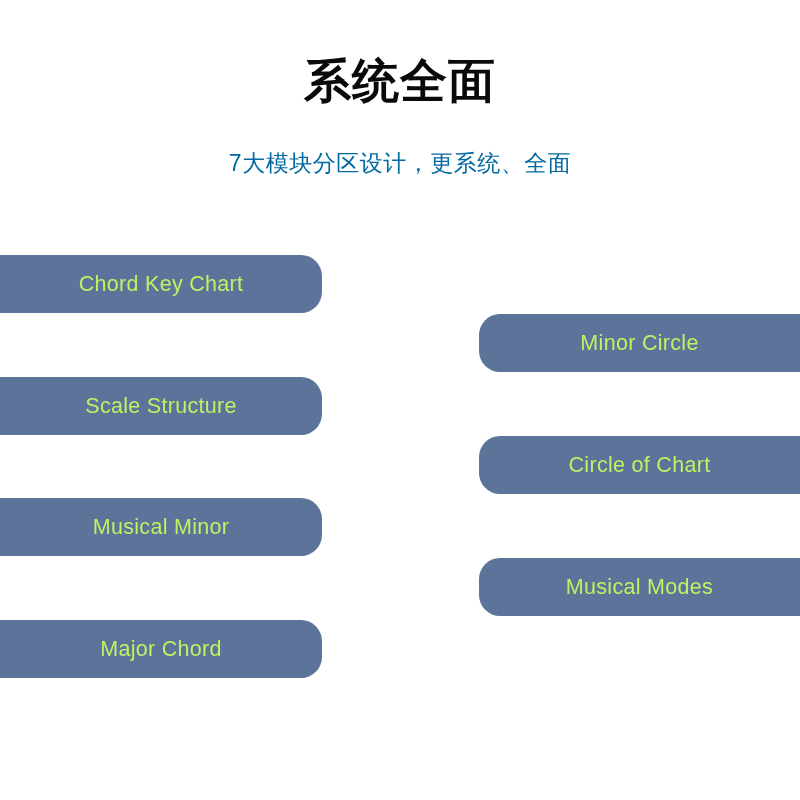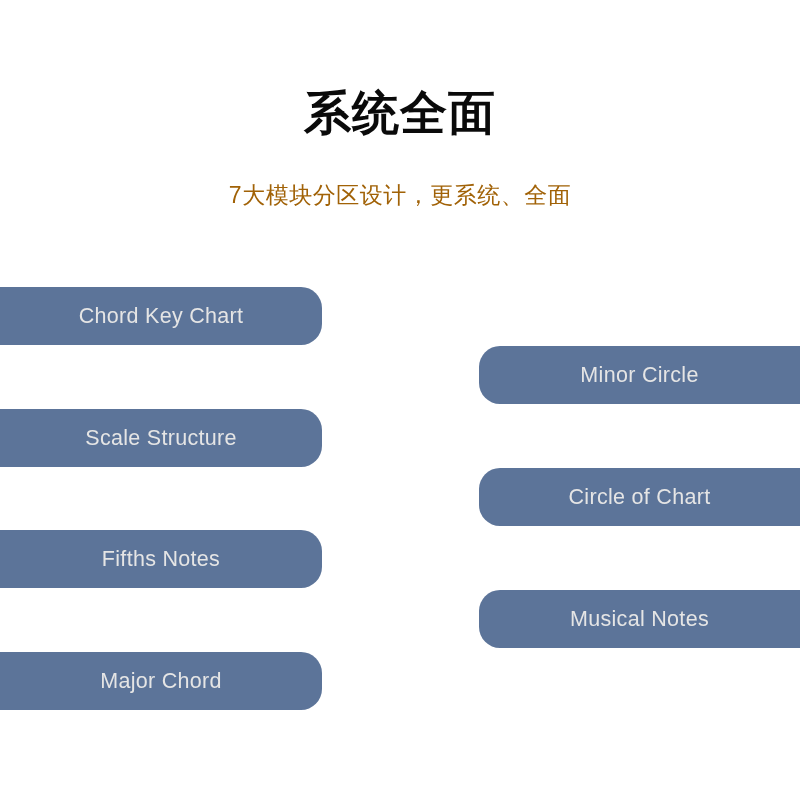"系统全面" #page { margin-top: 32px -> none }
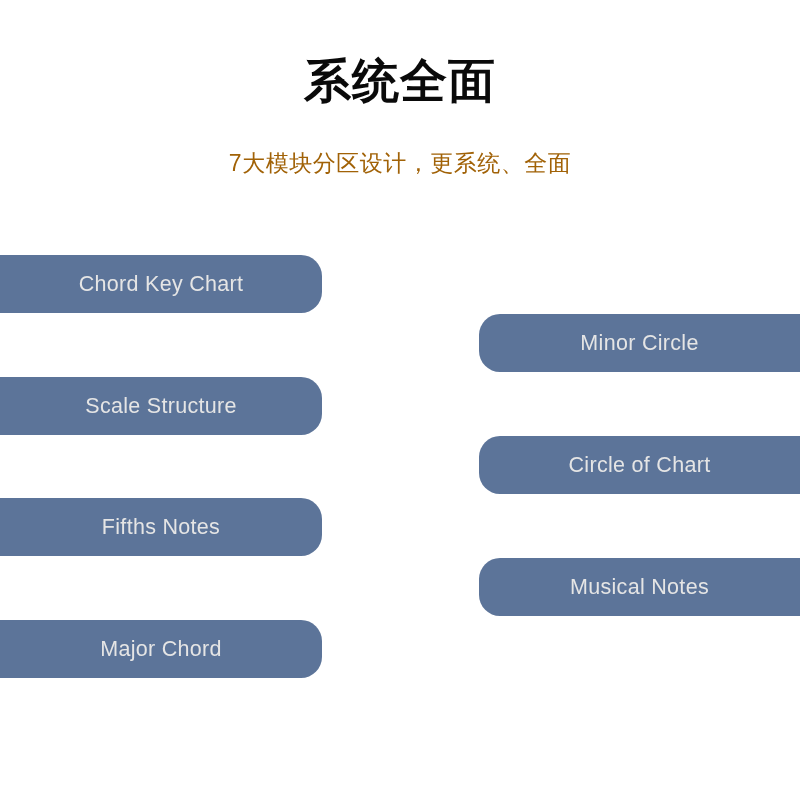"7大模块分区设计，更系统、全面" #page-subtitle { color: #a16207 -> #0369a1 }
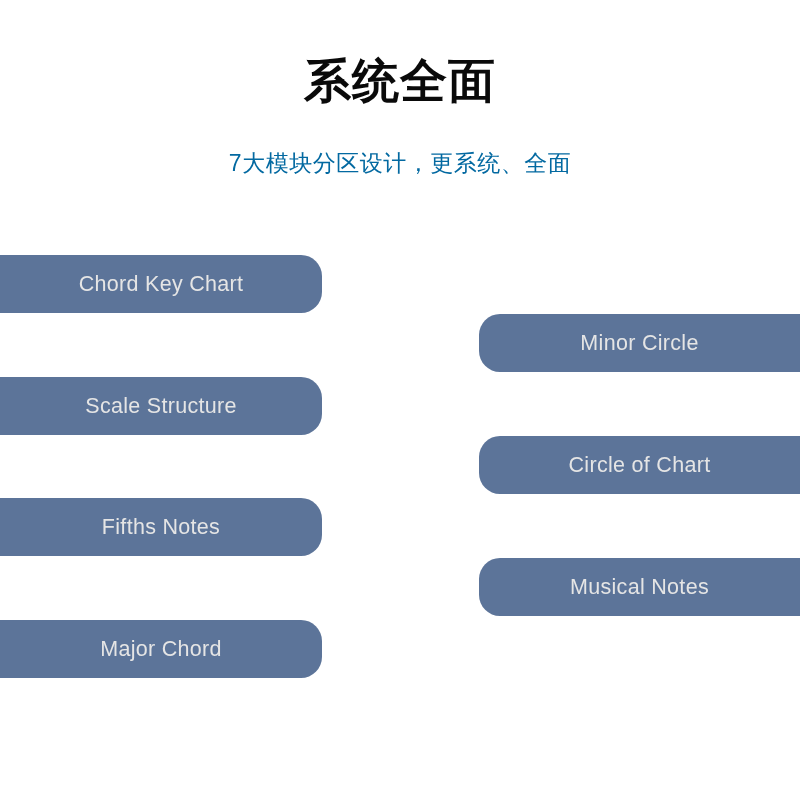"Chord Key Chart" .pill-label { color: #e5e5e5 -> #bef264 }
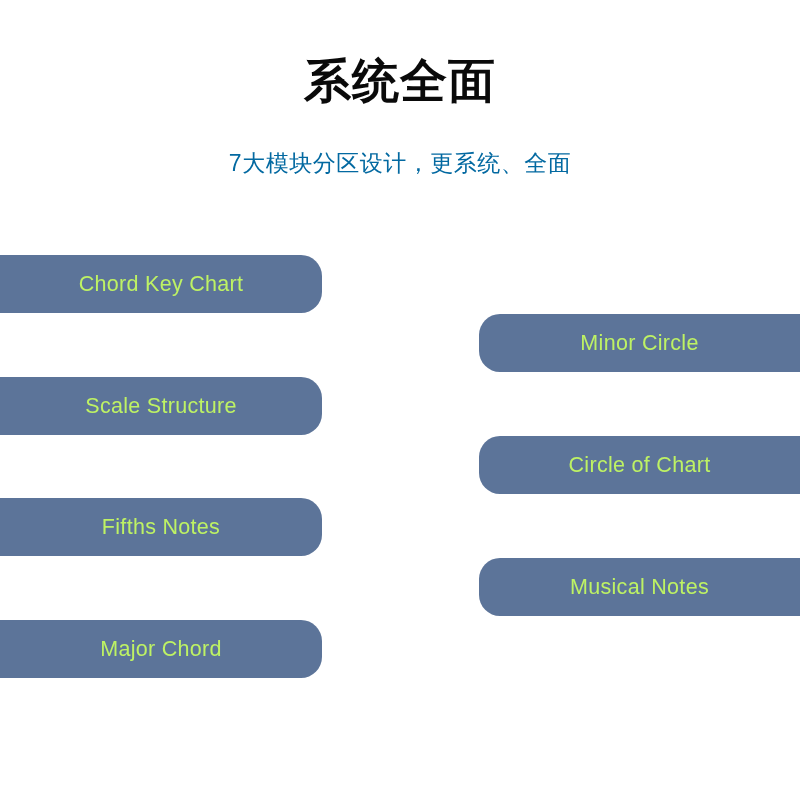"Fifths Notes" span.pill-label { text: Fifths Notes -> Musical Minor }
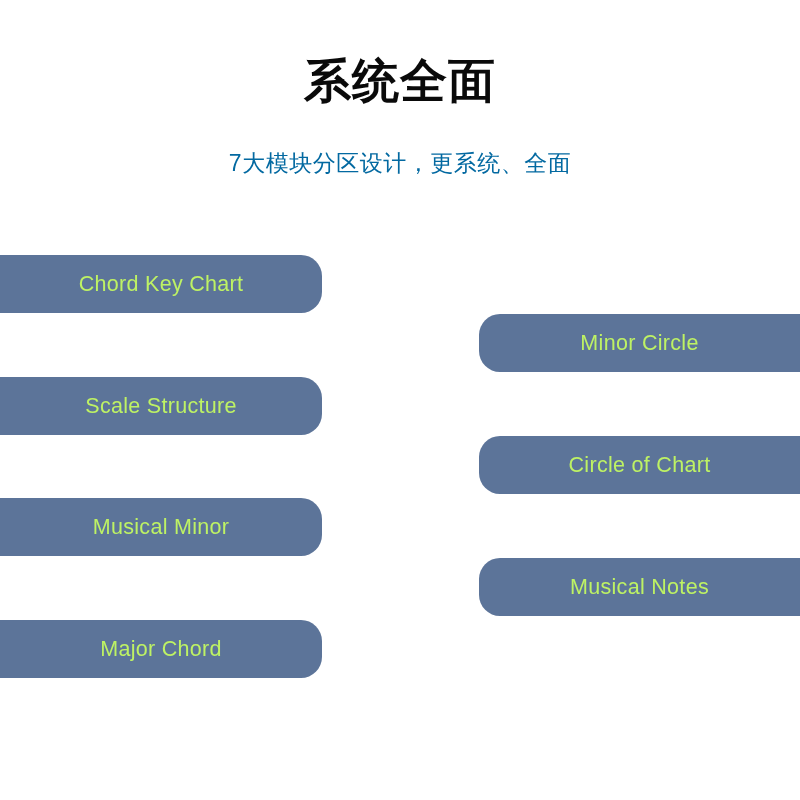"Musical Notes" span.pill-label { text: Notes -> Modes }
